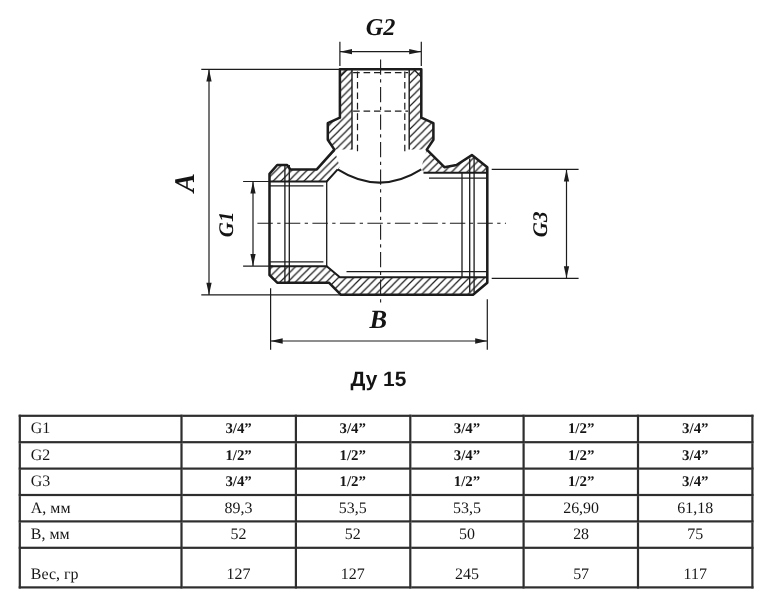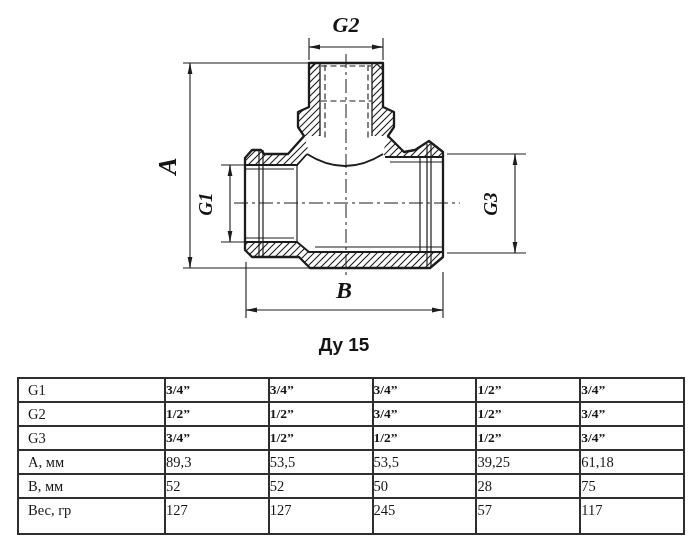"3/4”" .spec-table td.val { text-align: none -> center }
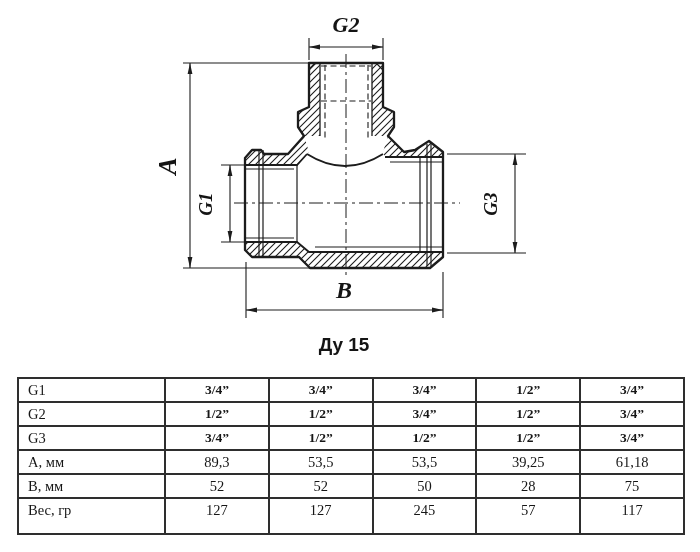"39,25" td.val { text: 39,25 -> 26,90 }
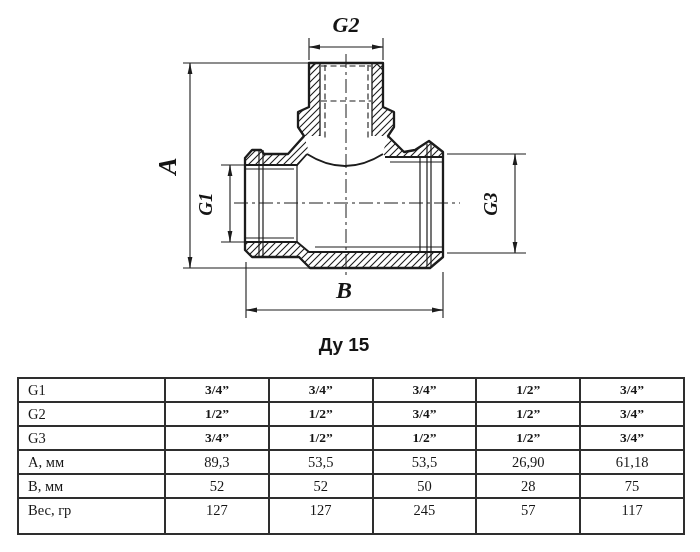"Вес, гр" .spec-table tr.last td { padding-top: 3px -> 15px }
